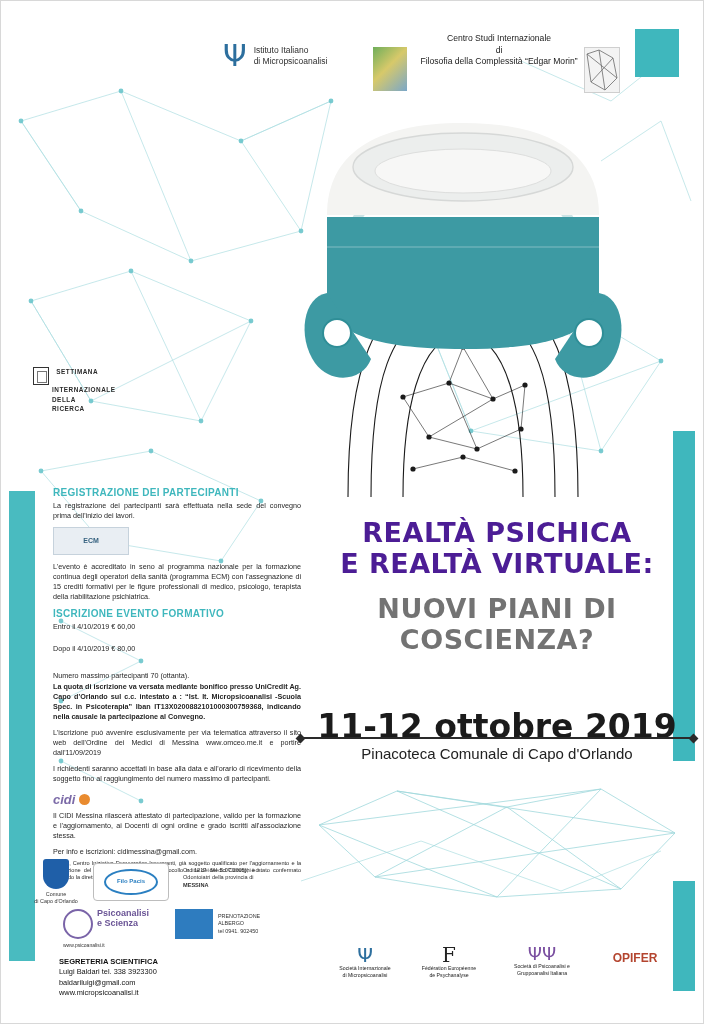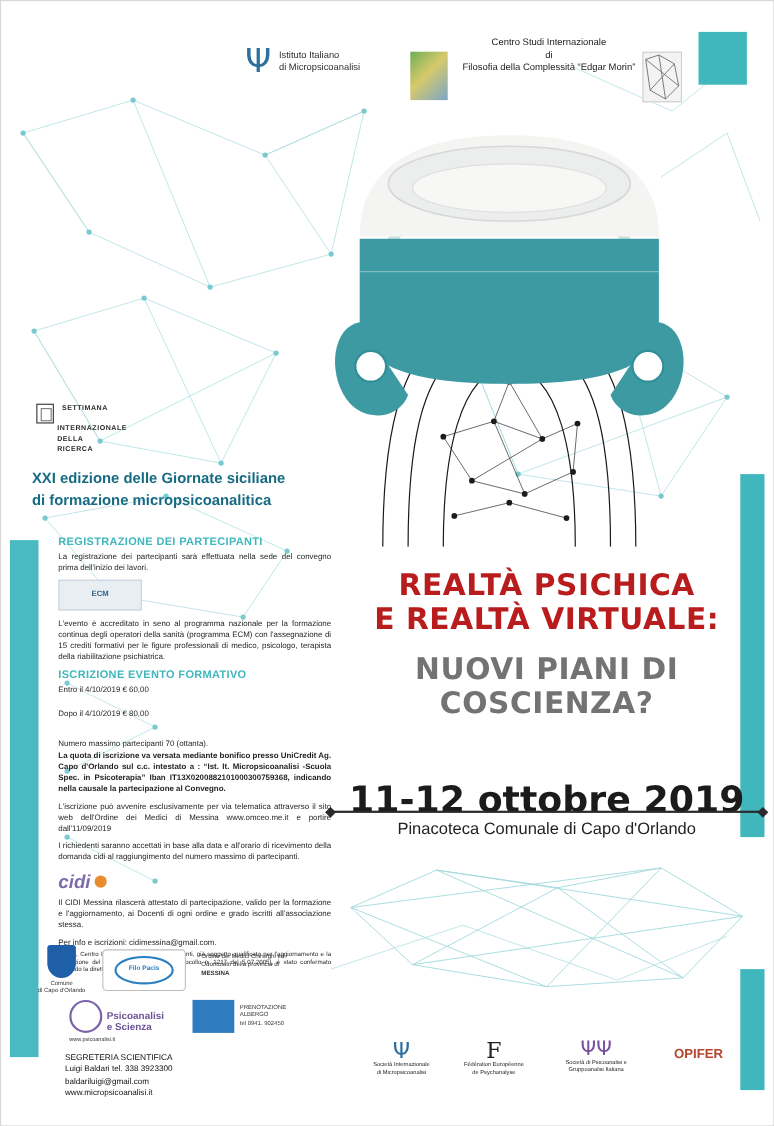"XXI edizione delle Giornate siciliane" div.edition { html: <div> <div>XXI edizione delle Giornate siciliane</div> <div>di formazione micropsicoanalitica</div> </div> -> none }
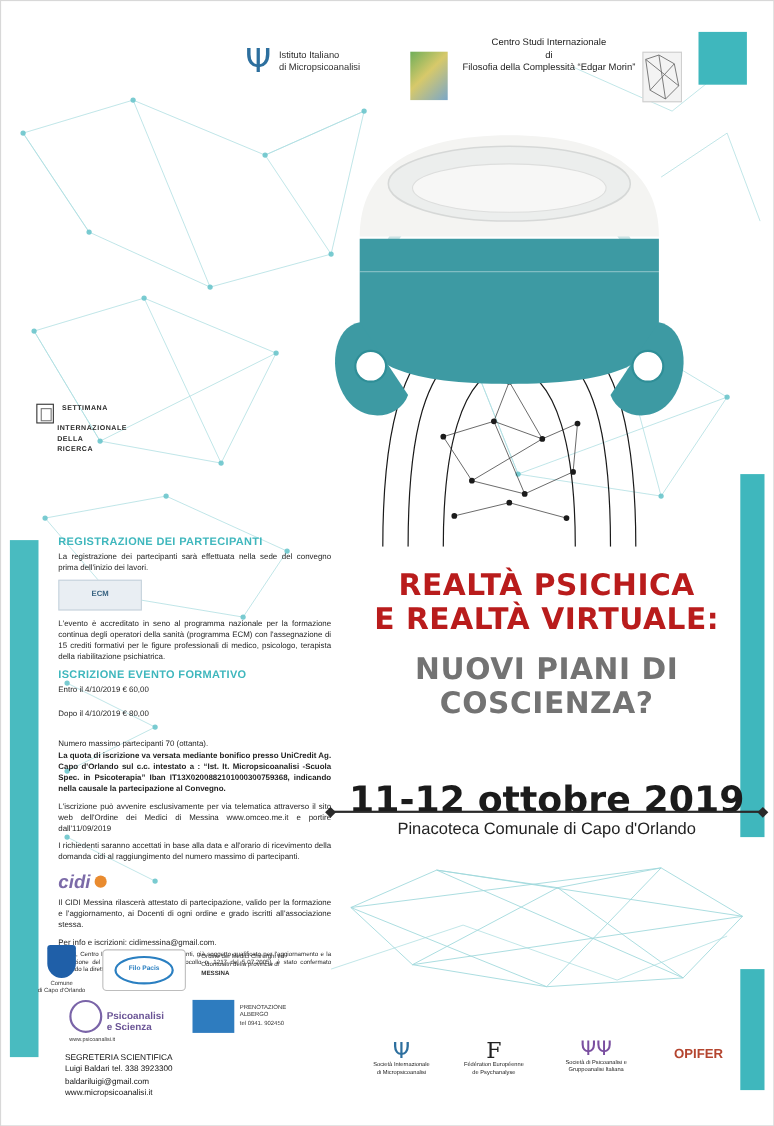"REALTÀ PSICHICA" .mt-line { color: #b91c1c -> #4c1d95 }
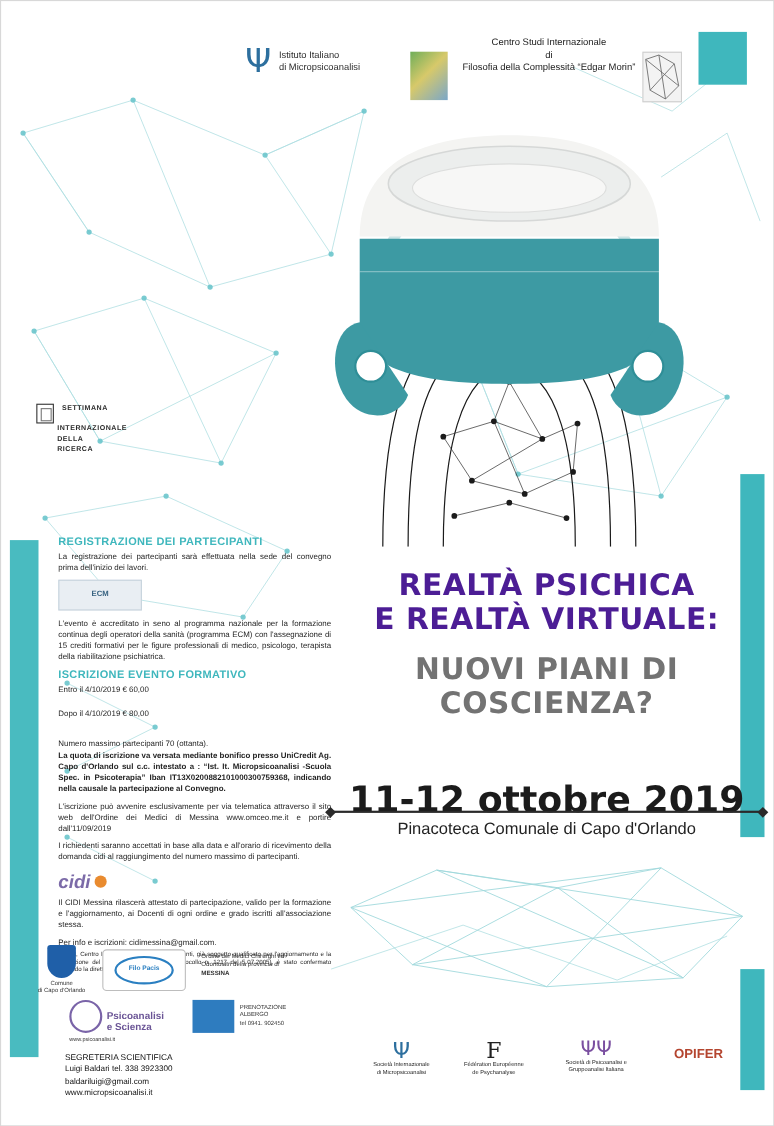"I richiedenti saranno accettati in" p.lc-p { text: domanda cidi -> soggetto fino }
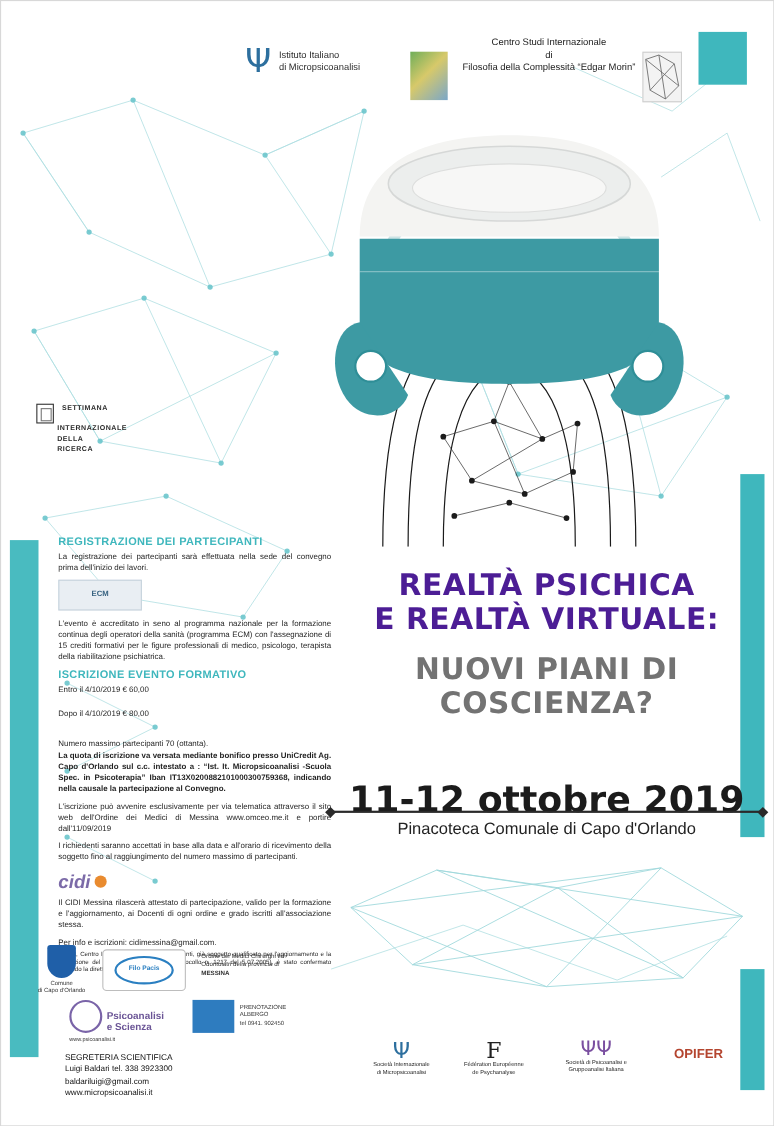"cidi" .cidi-word { font-size: 17px -> 13px }
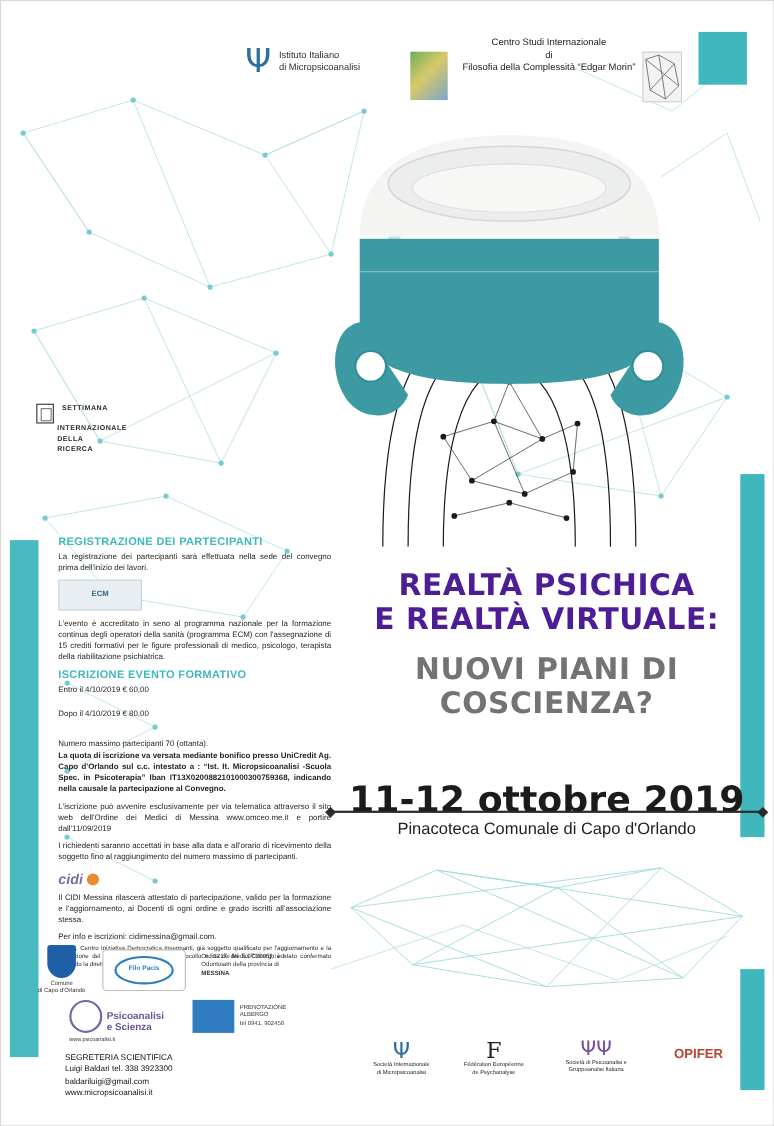"Psicoanalisi" .psicosci { align-items: flex-end -> flex-start }
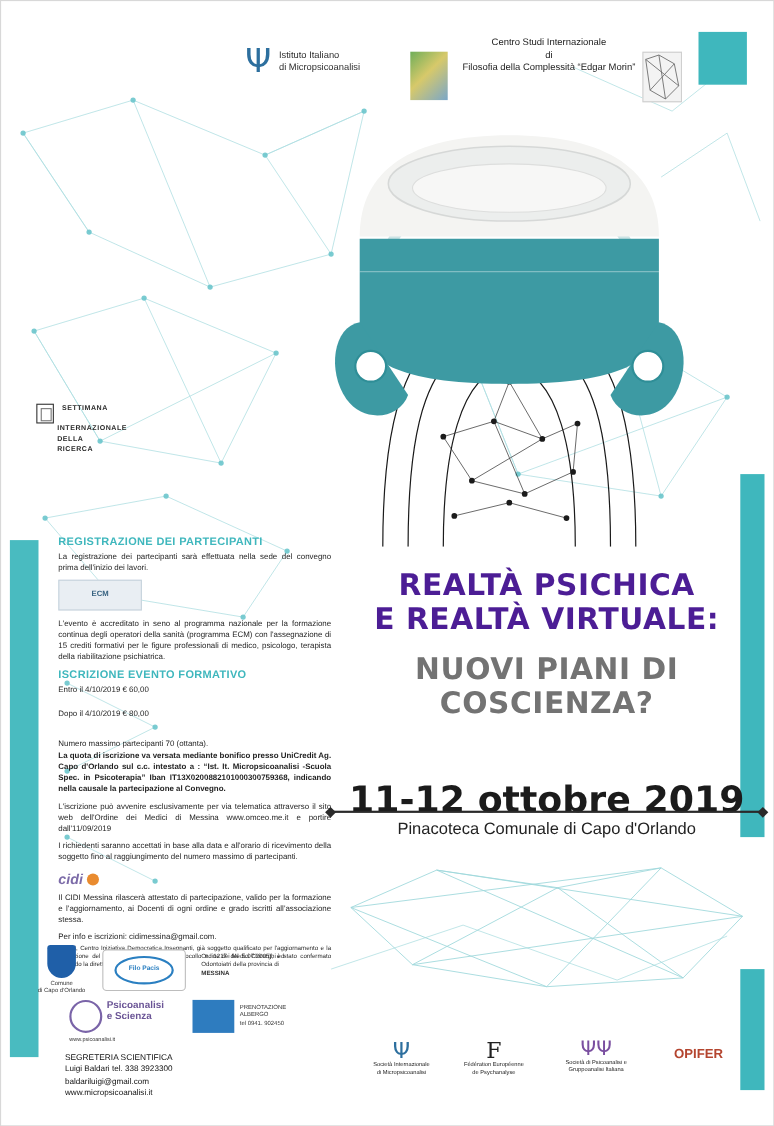"SEGRETERIA SCIENTIFICA" .segreteria .t { font-weight: normal -> bold }
